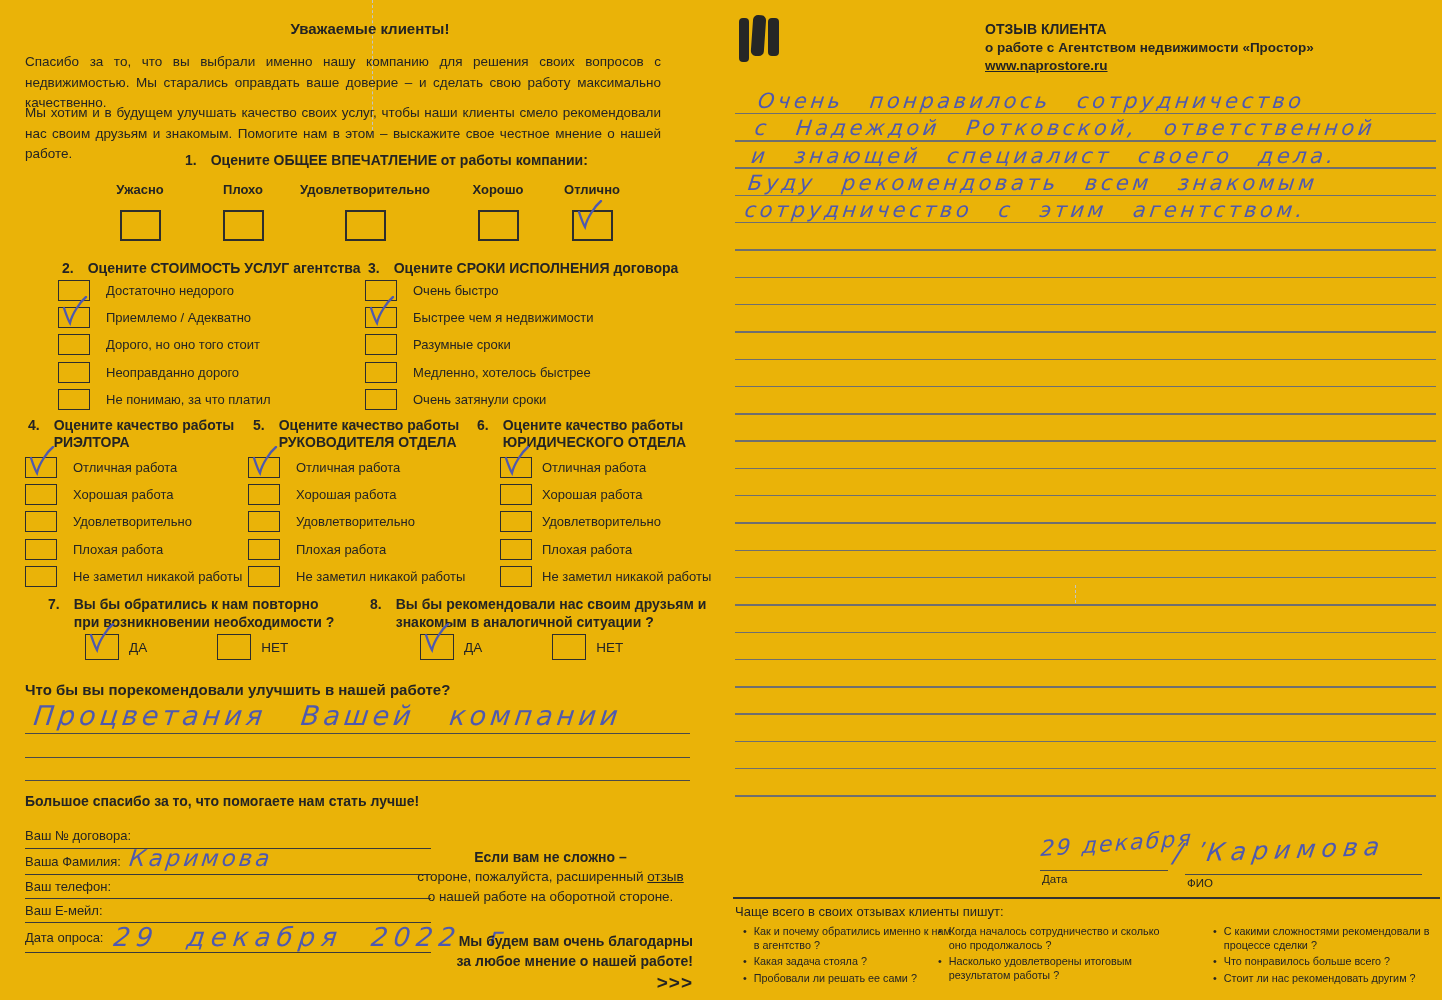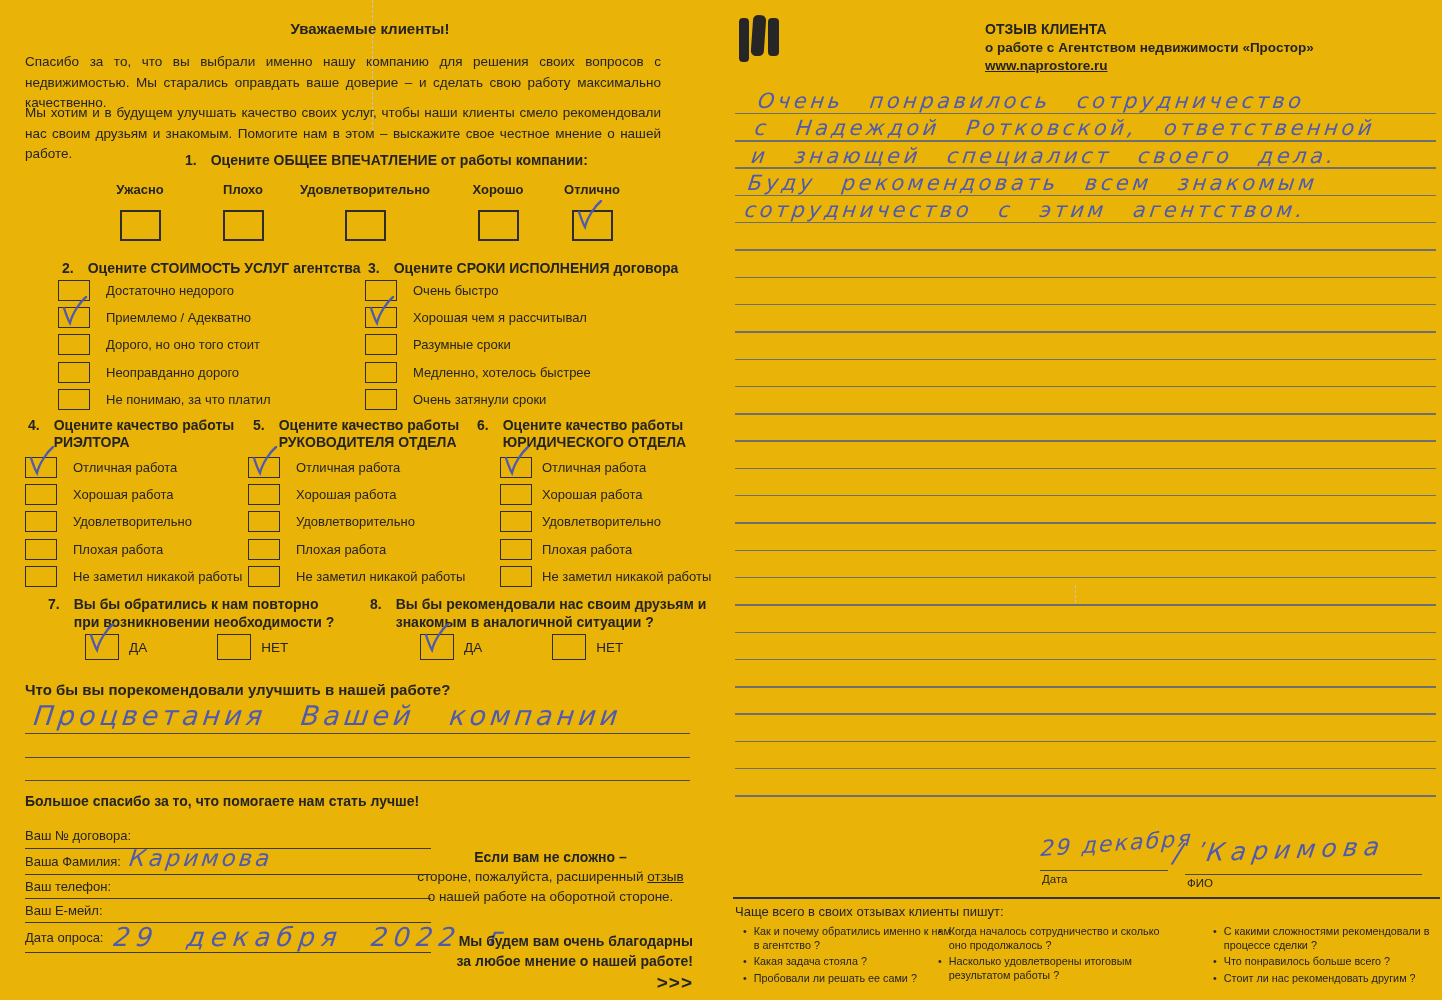"Хорошая чем я рассчитывал" span.ol { text: Хорошая чем я рассчитывал -> Быстрее чем я недвижимости }
